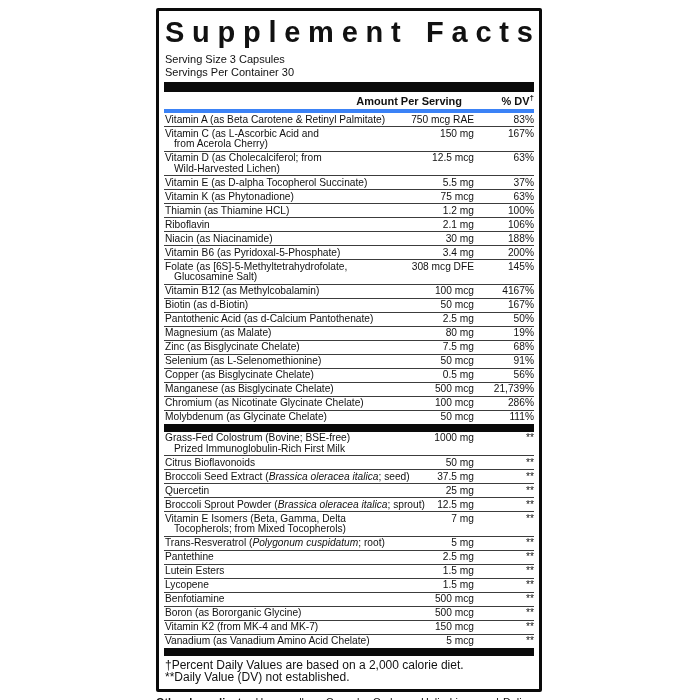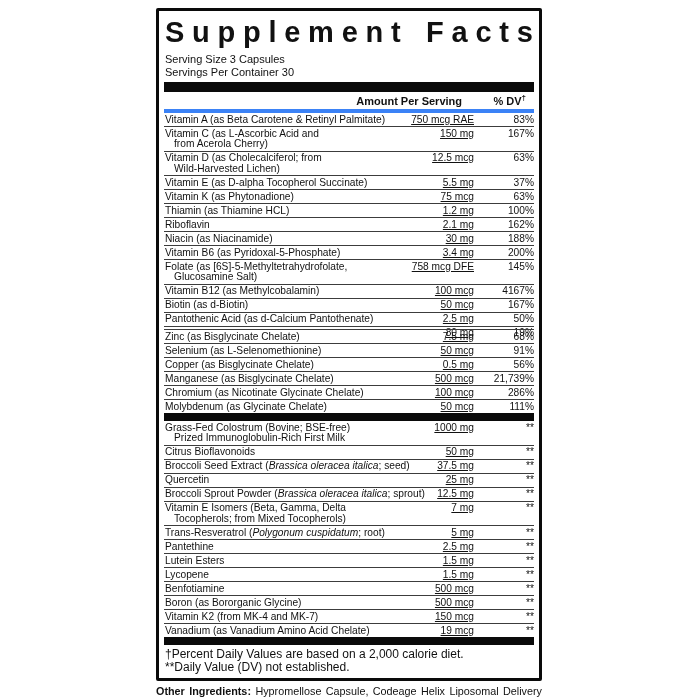"% DV†" .h-dv { right: 8px -> 0 }
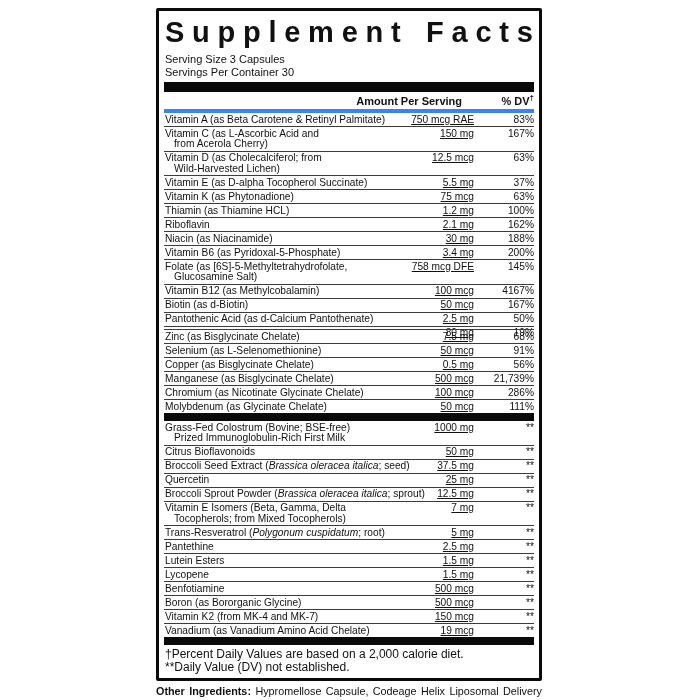"750 mcg RAE" .amt { text-decoration: underline -> none }
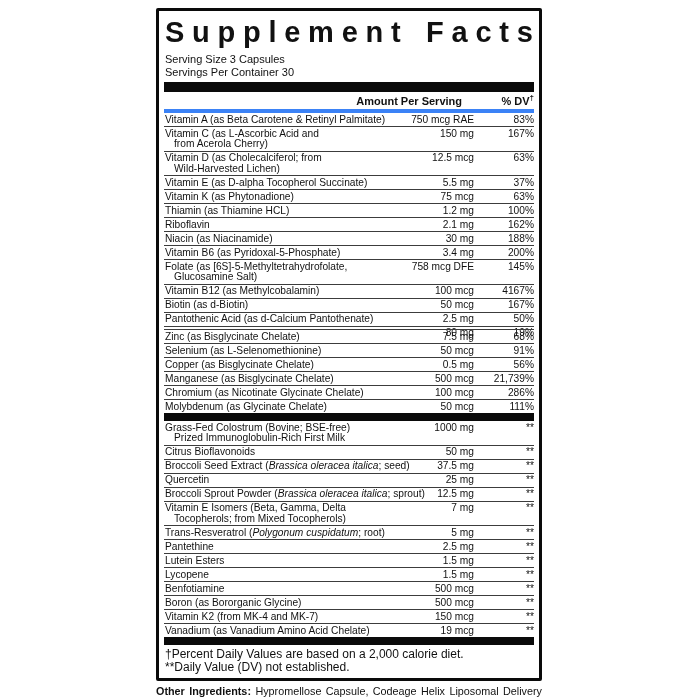"162%" span.dv { text: 162% -> 106% }
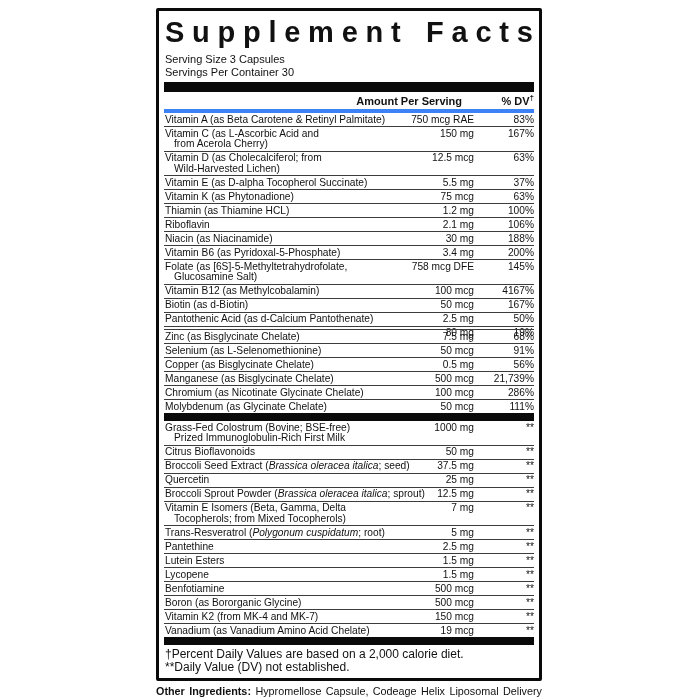"758 mcg DFE" span.amt { text: 758 -> 308 }
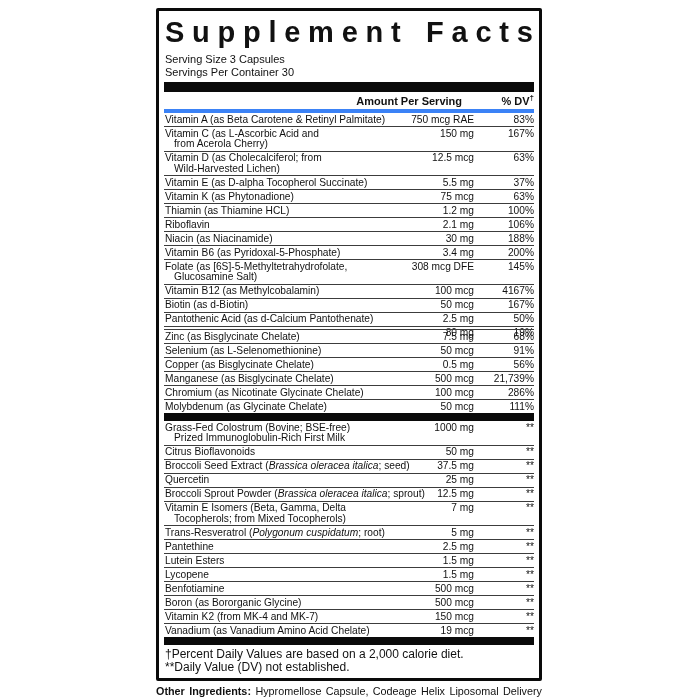"Magnesium (as Malate)" span.name { html: none -> <span><span>Magnesium (as Malate)</span></span> }
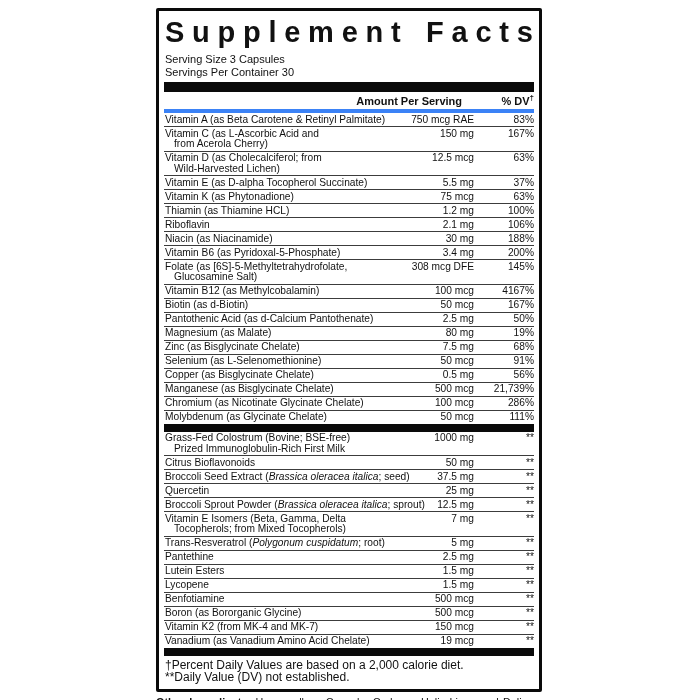"19 mcg" span.amt { text: 19 -> 5 }
